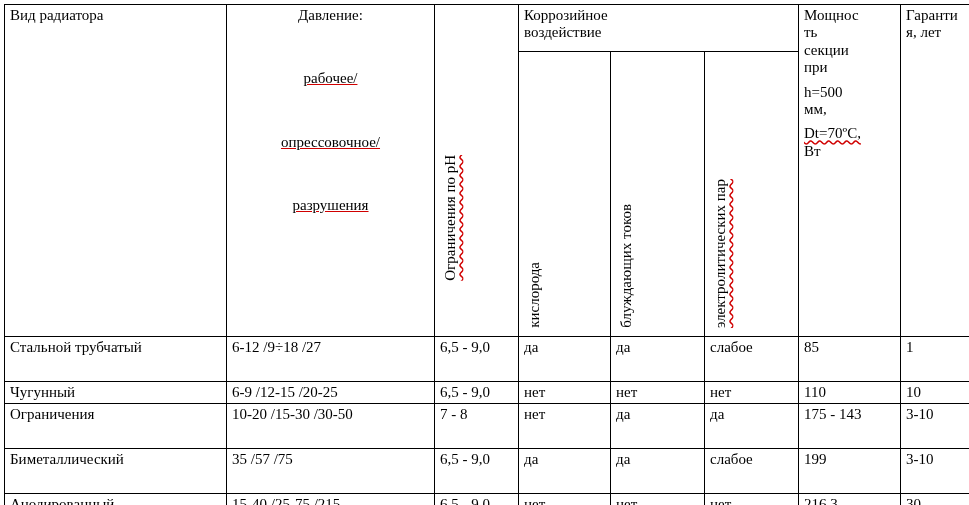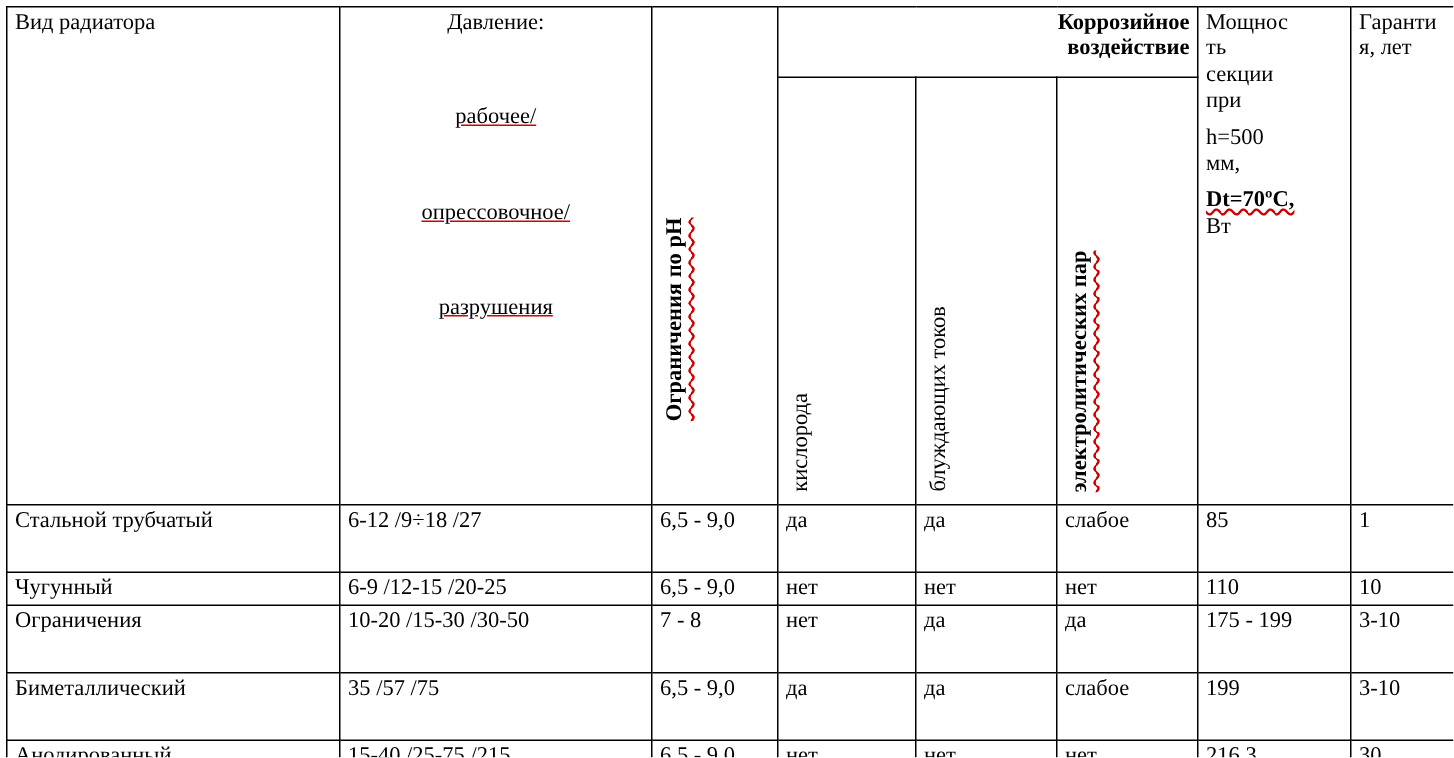"Коррозийное" .corr-group { font-weight: bold -> none; text-align: right -> left }
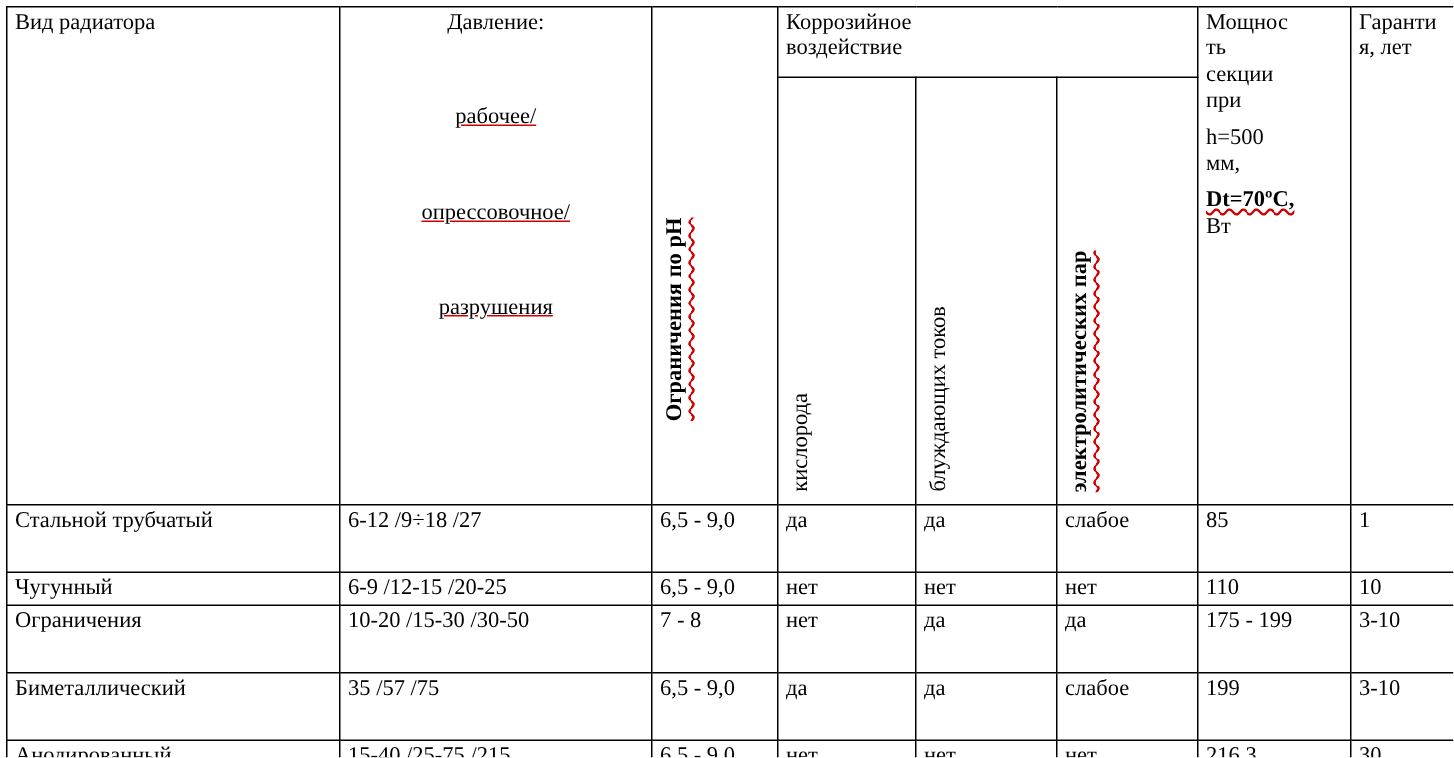"Dt=70ºC," .squiggle { font-weight: bold -> none }
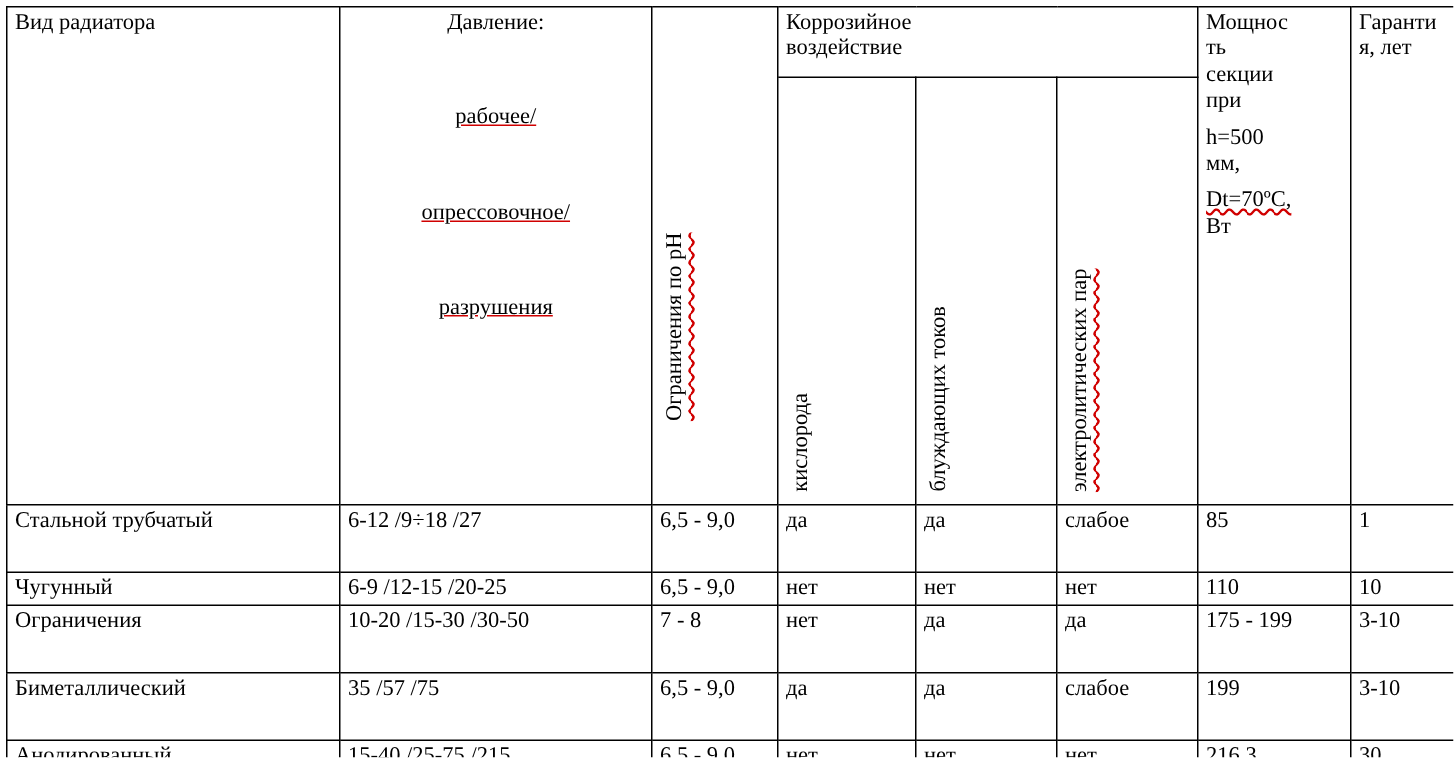"175 - 199" td { text: 199 -> 143 }
